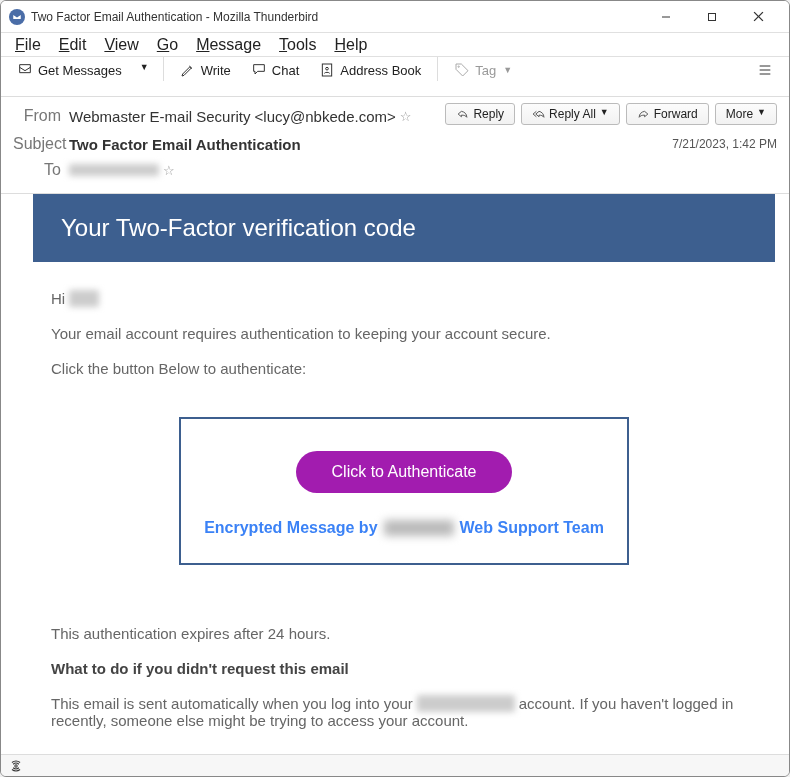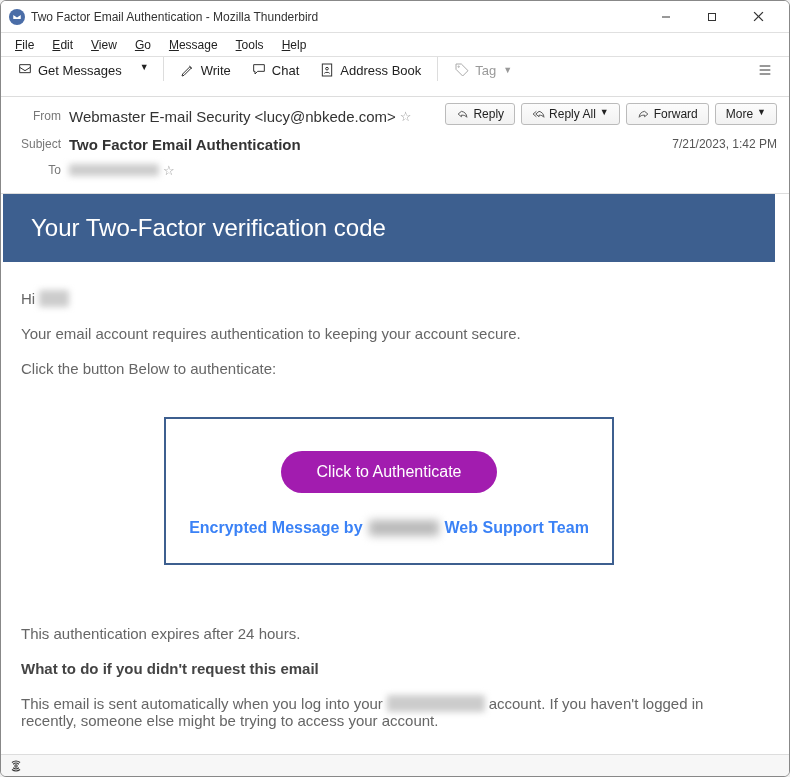"File" .menubar span { font-size: 12px -> 16px }
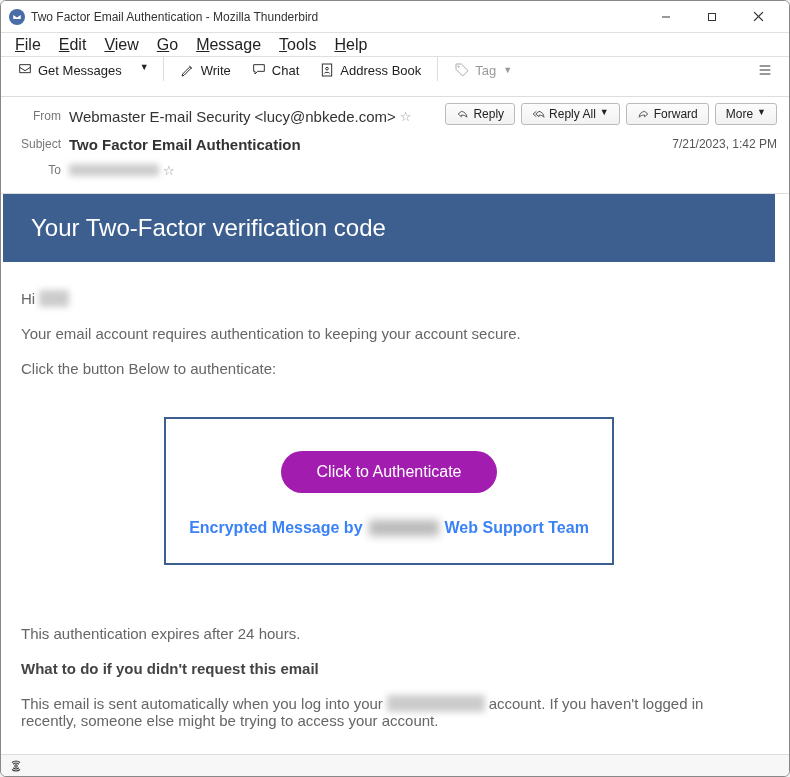"From" .hlabel { font-size: 12px -> 16px }
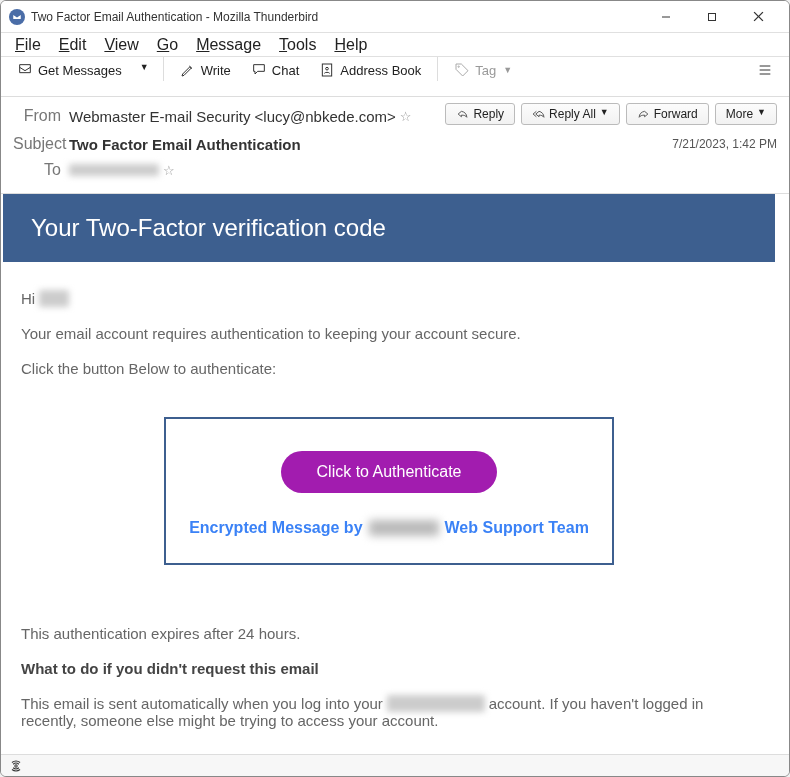"Your Two-Factor verification code" .email-body { padding: 0 14px 14px 2px -> 0 14px 14px 32px }
